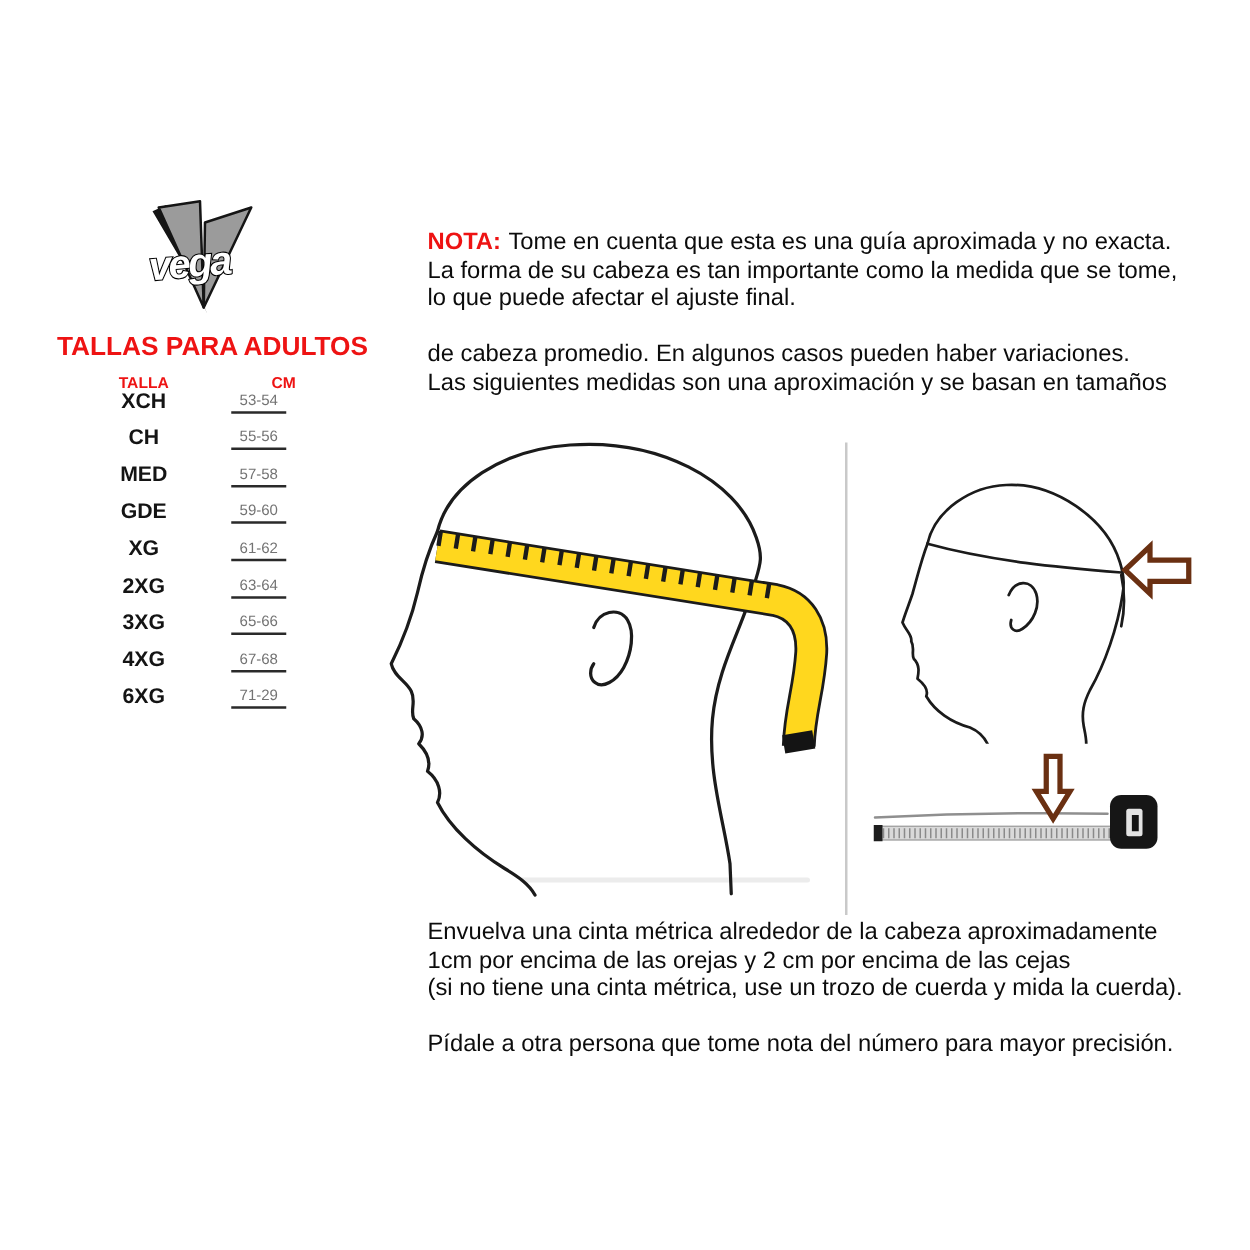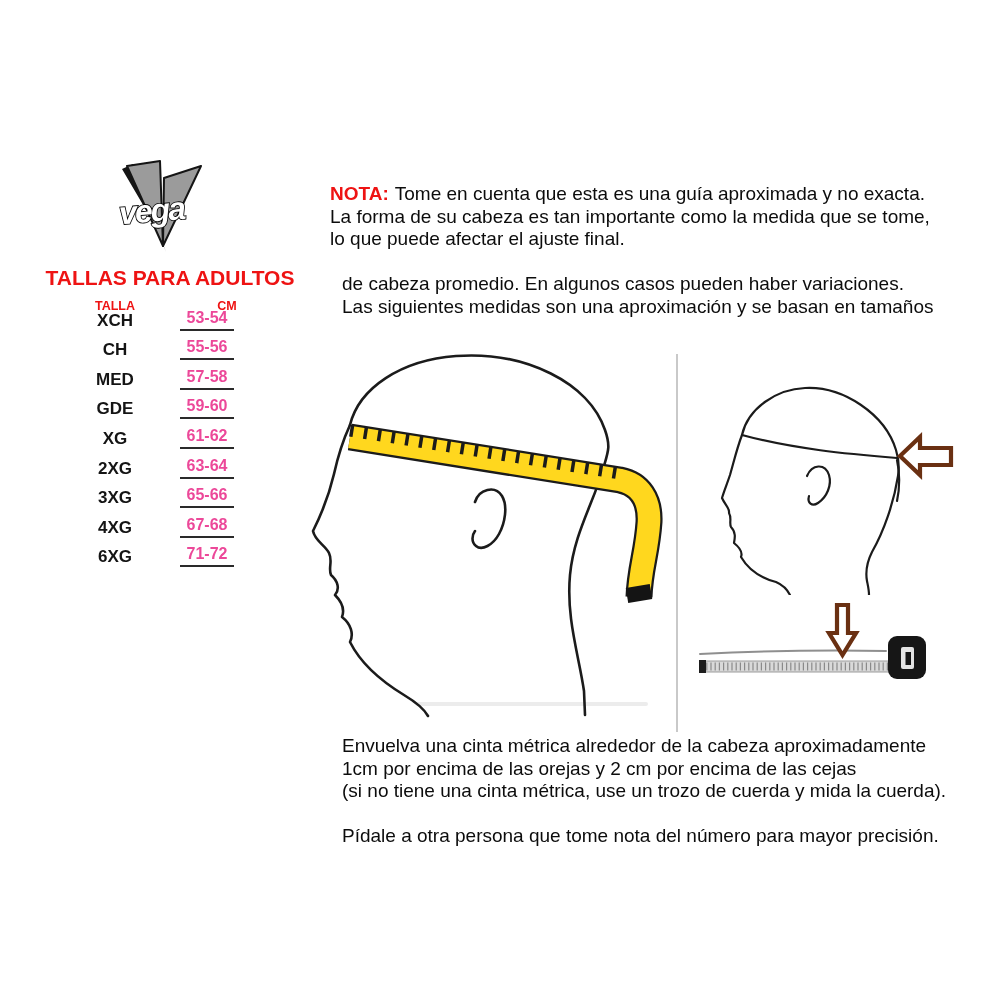"NOTA: Tome en cuenta que" #note-block { left: 330px -> 342px }
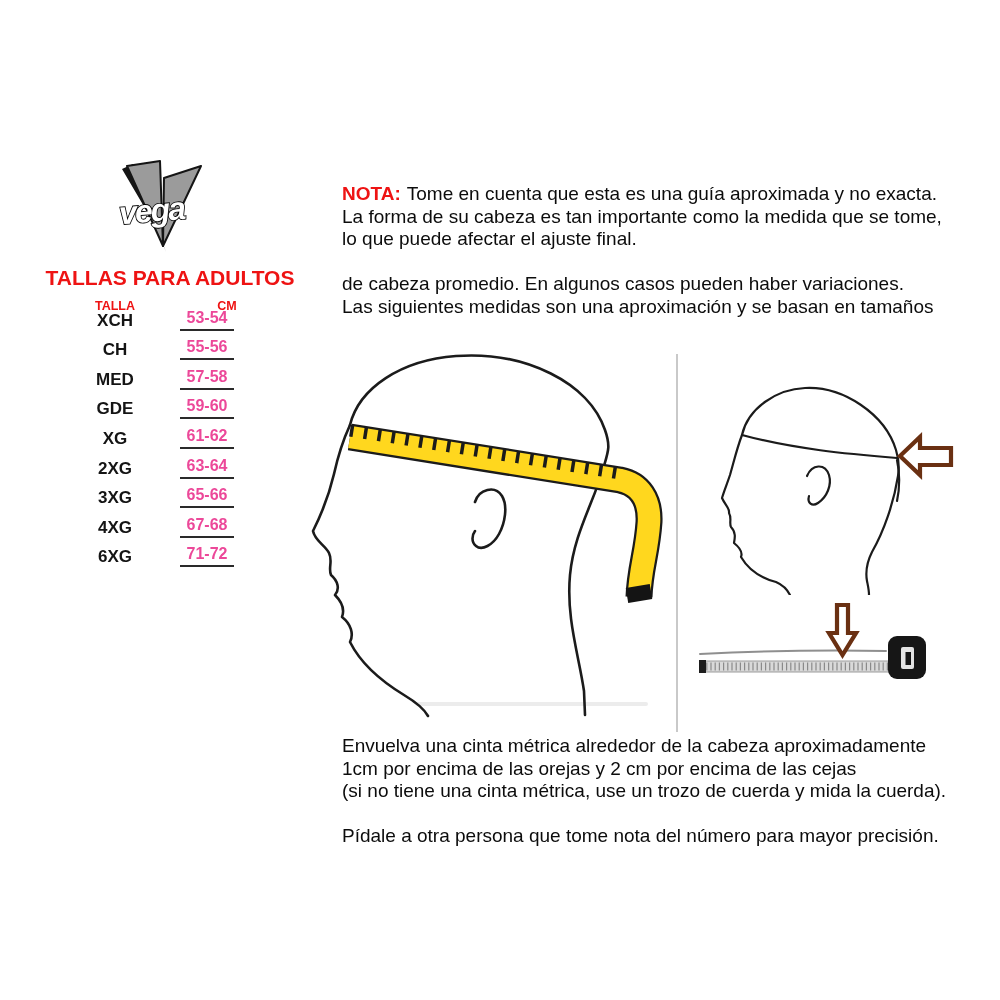"53-54" .cell-cm { color: #ec4899 -> #737373; font-size: 16px -> 12px; font-weight: 700 -> 400 }
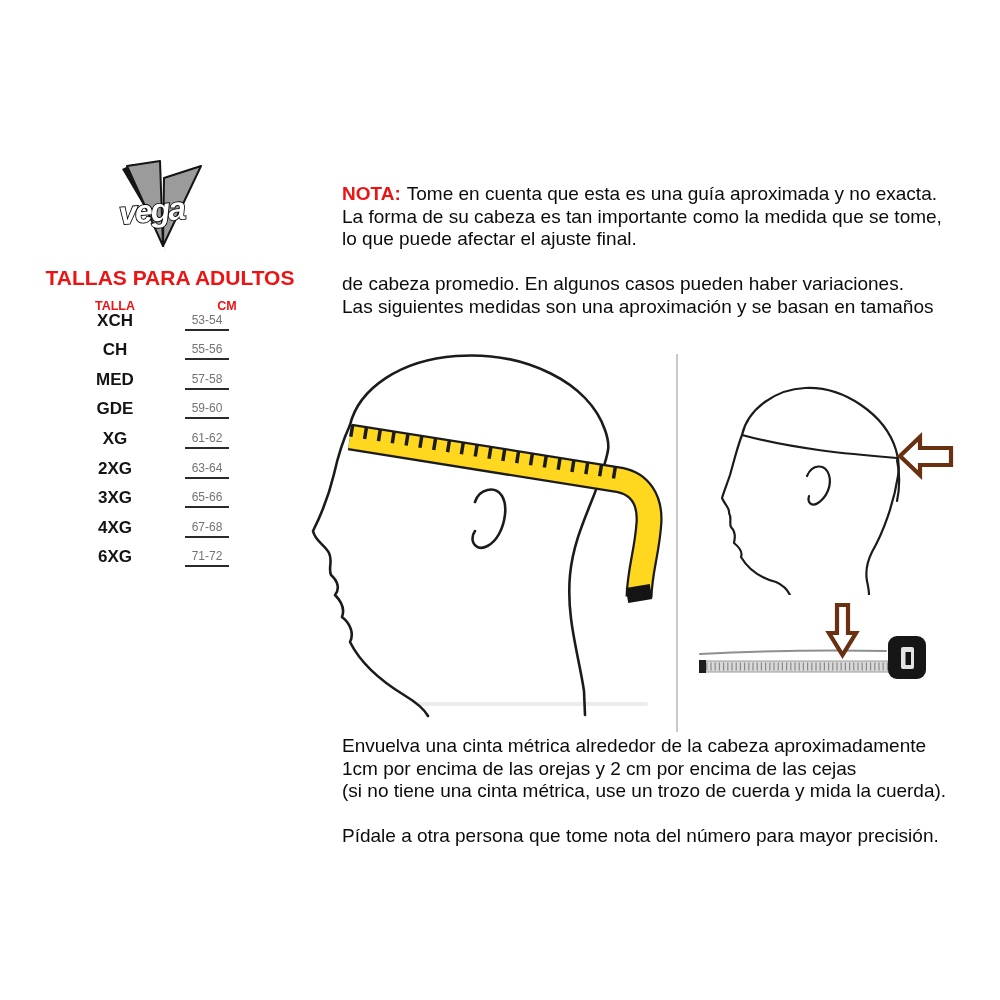"71-72" span { text: 71-72 -> 71-29 }
